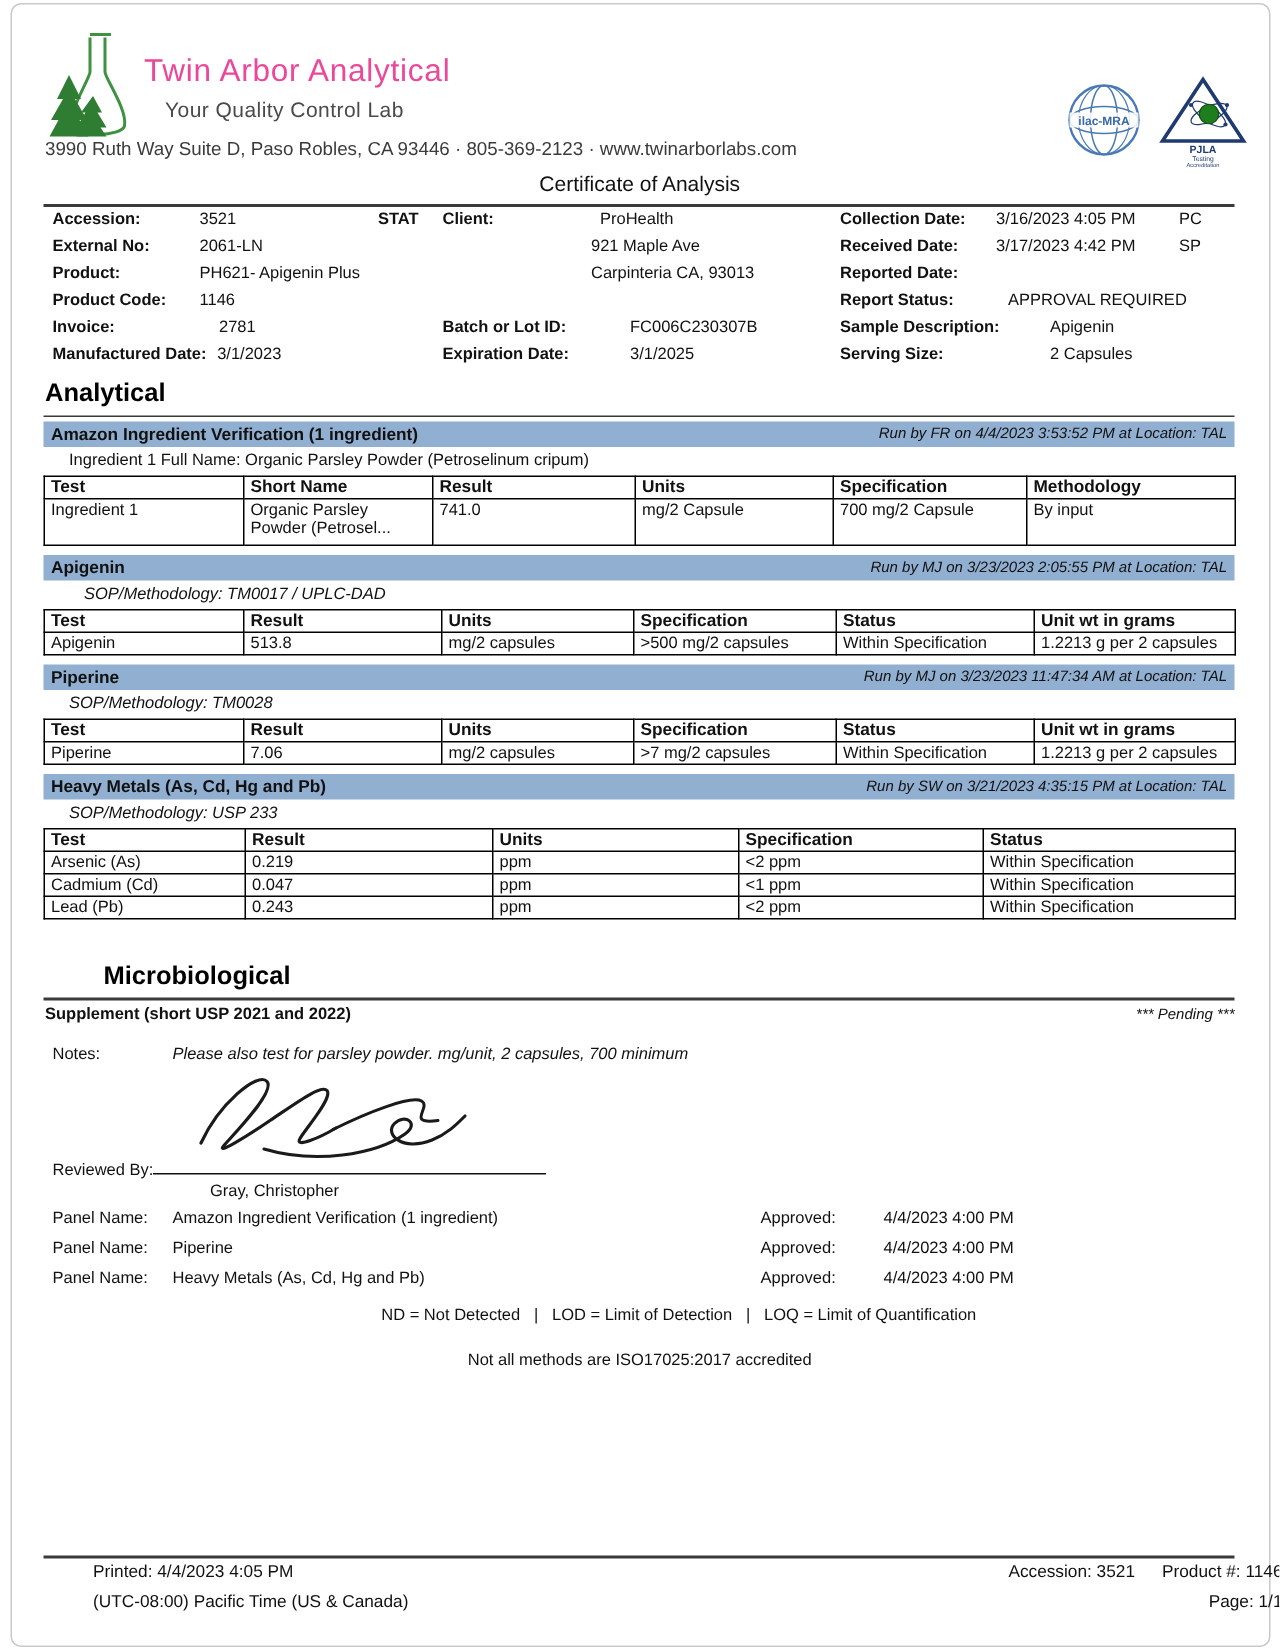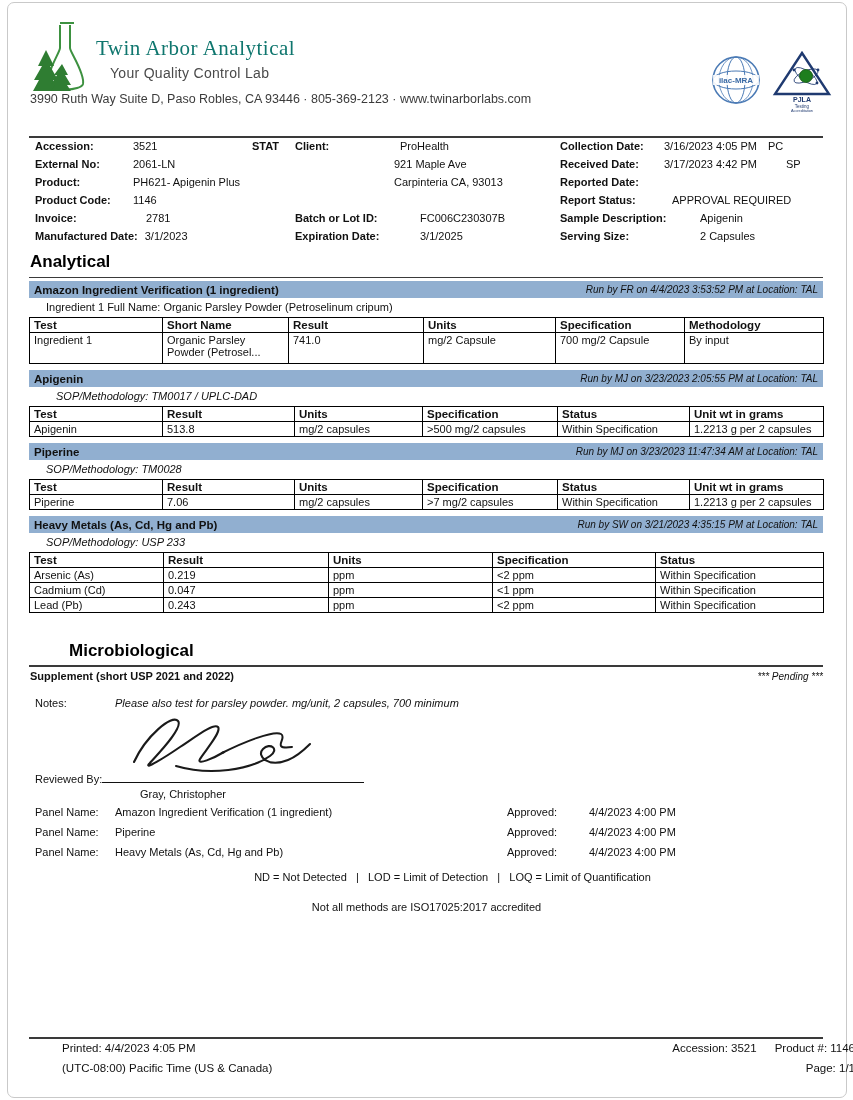"Twin Arbor Analytical" .company { color: #0f766e -> #ec4899; font-family: Liberation Serif, serif -> none }
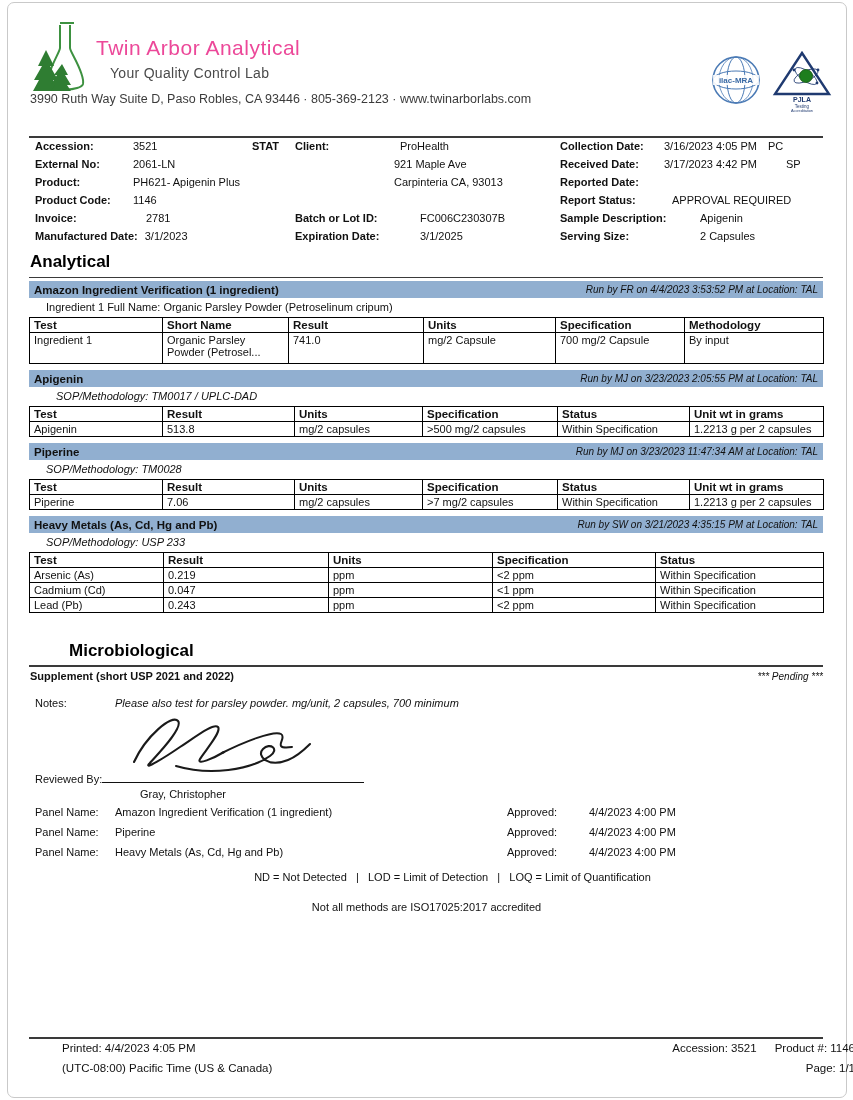"Certificate of Analysis" div.abs { html: none -> <div>Certificate of Analysis</div> }
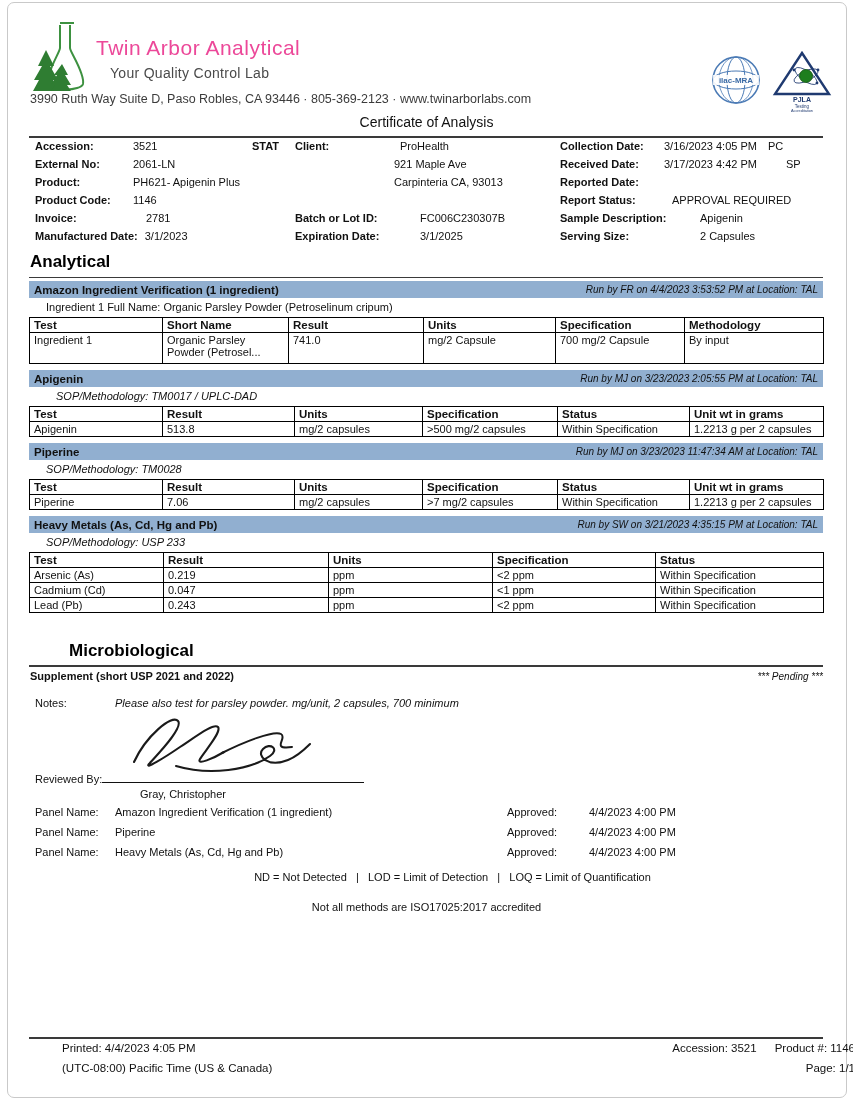"PC" span.abs { left: 768px -> 786px }
